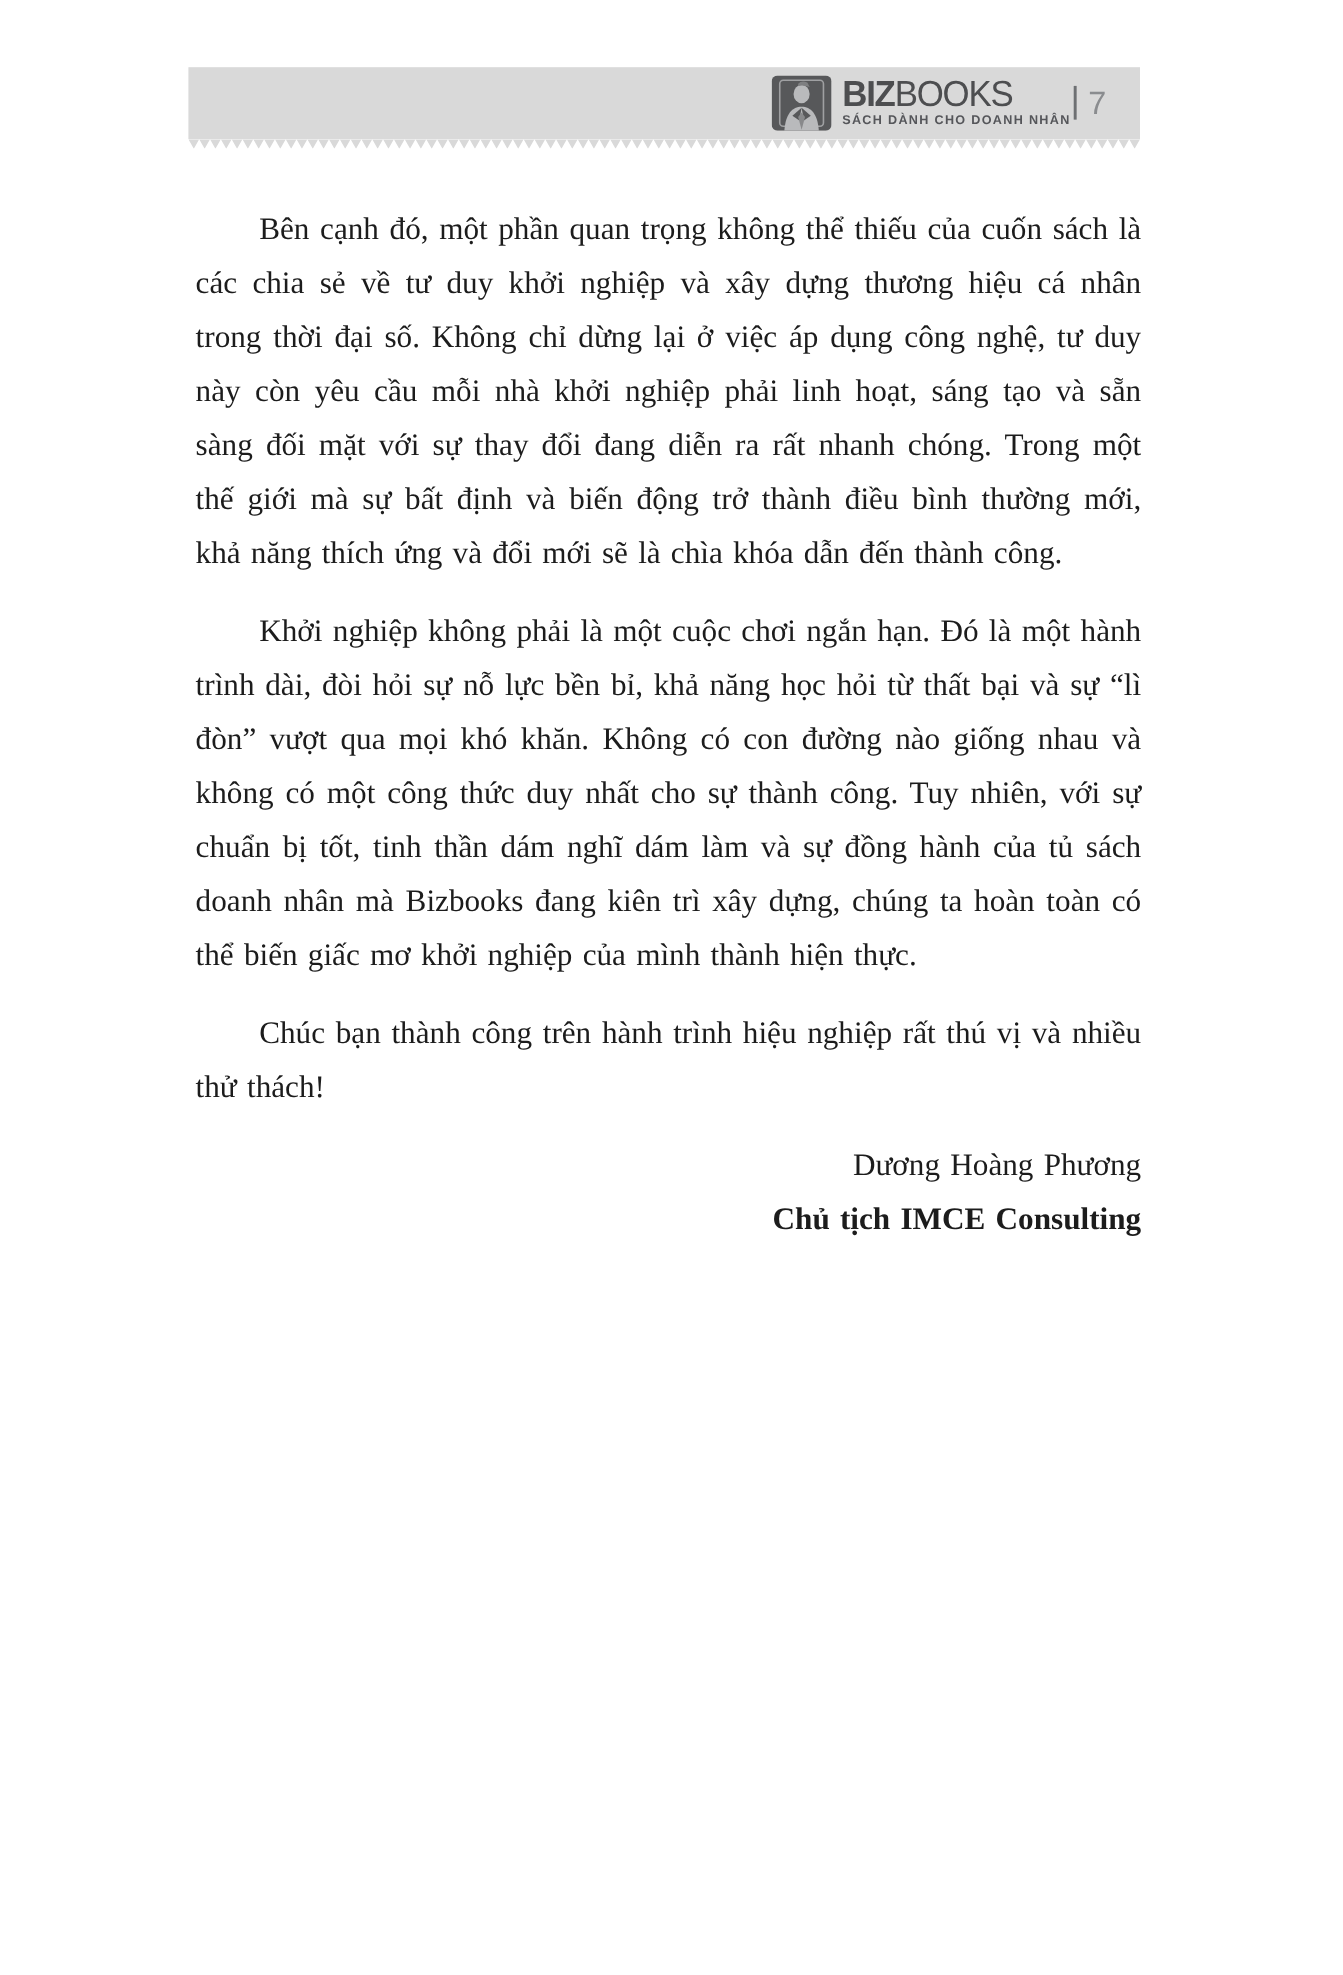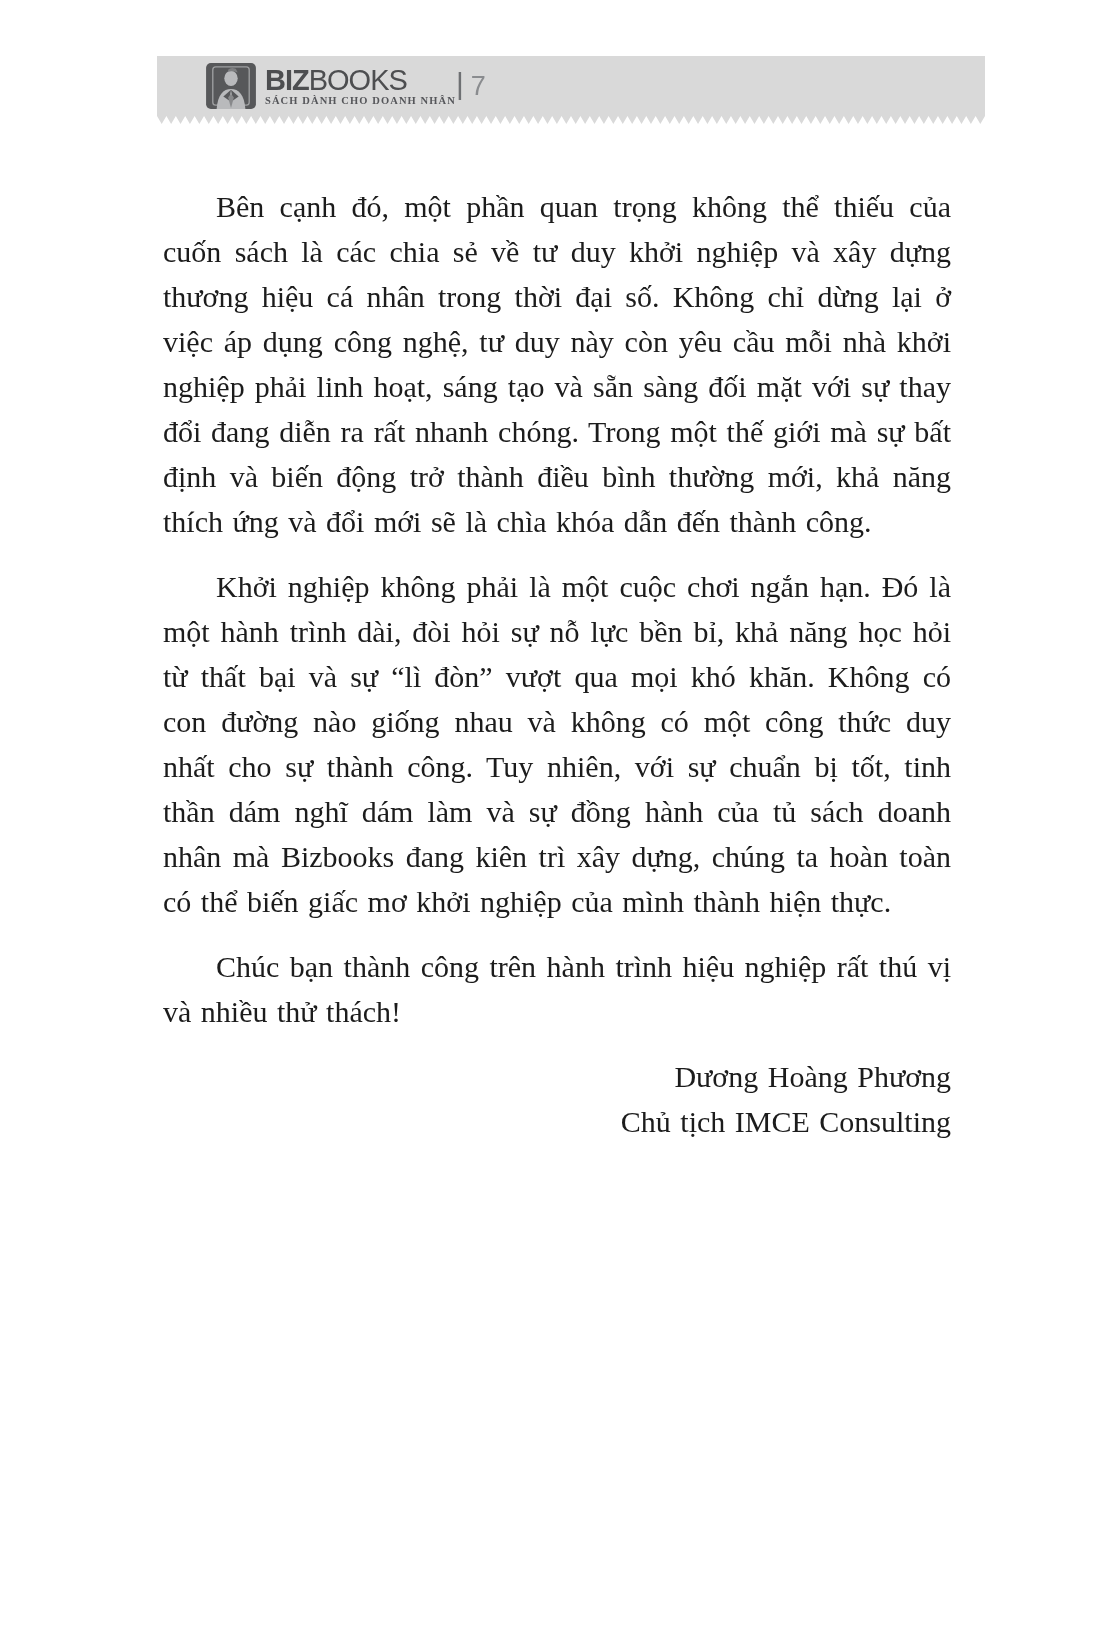"BIZBOOKS" .header-bar { justify-content: flex-start -> flex-end; padding-left: 35px -> none }
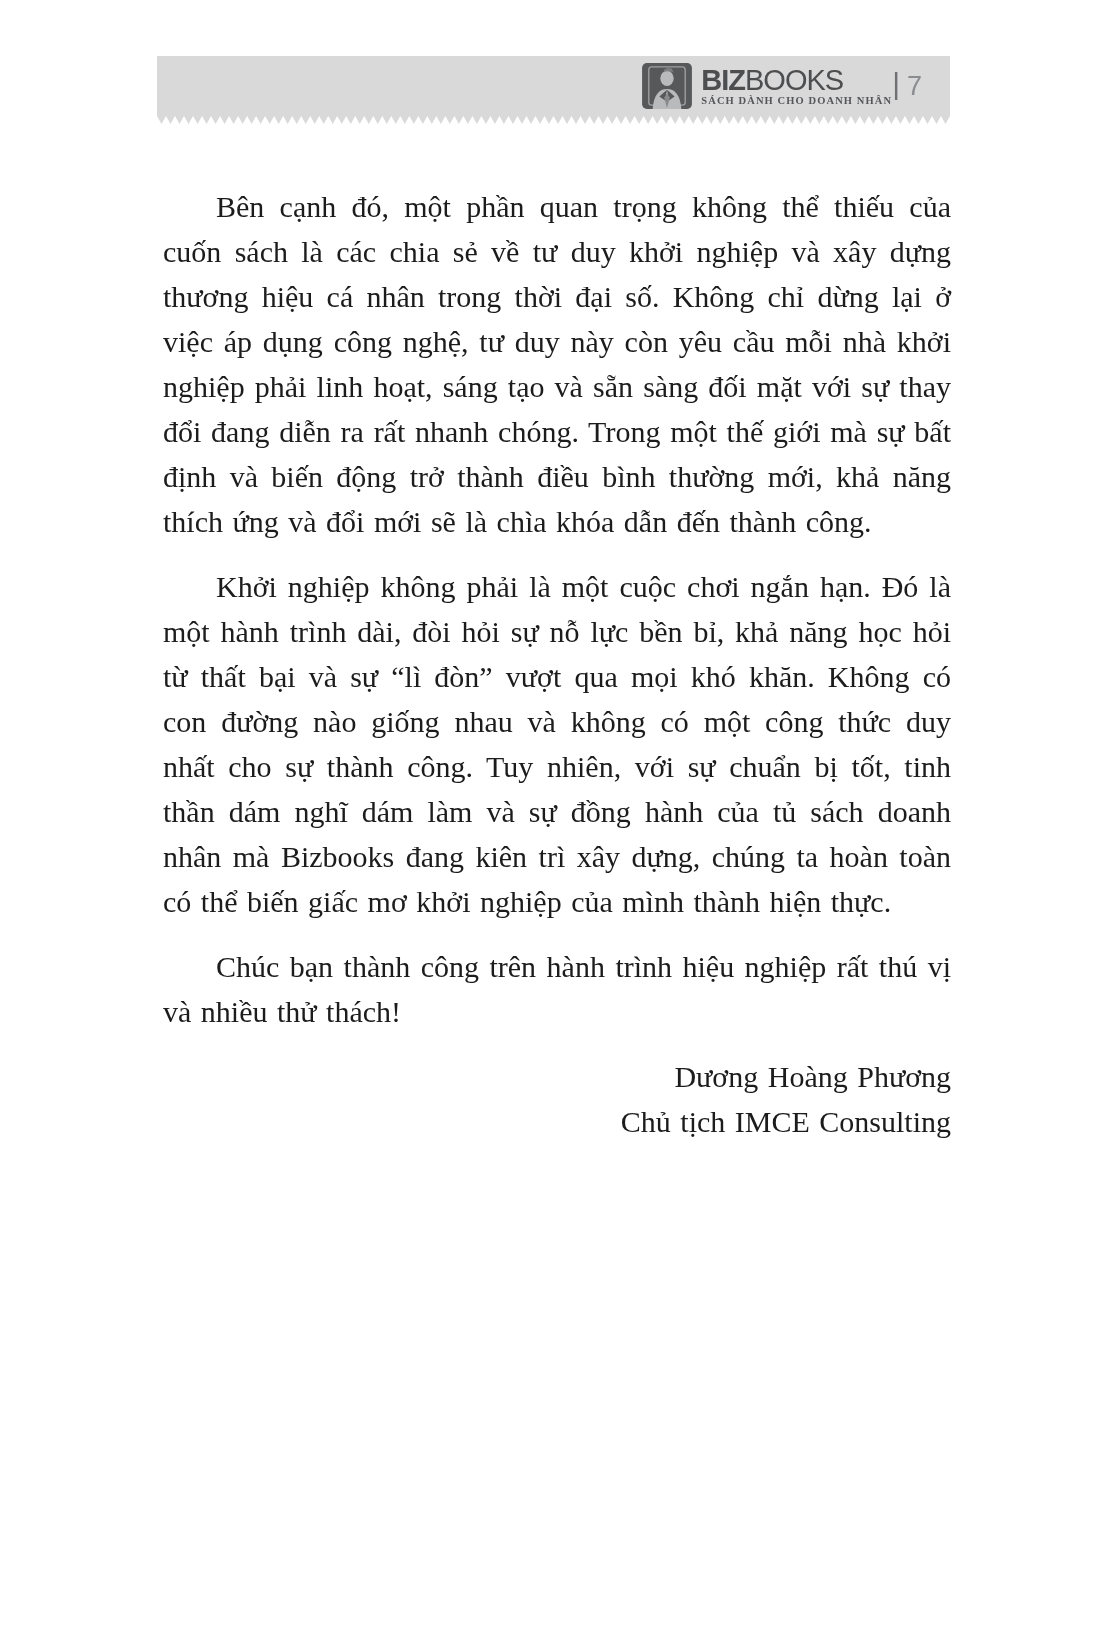"SÁCH DÀNH CHO DOANH NHÂN" .tagline { font-family: Liberation Serif, serif -> Liberation Sans, sans-serif }
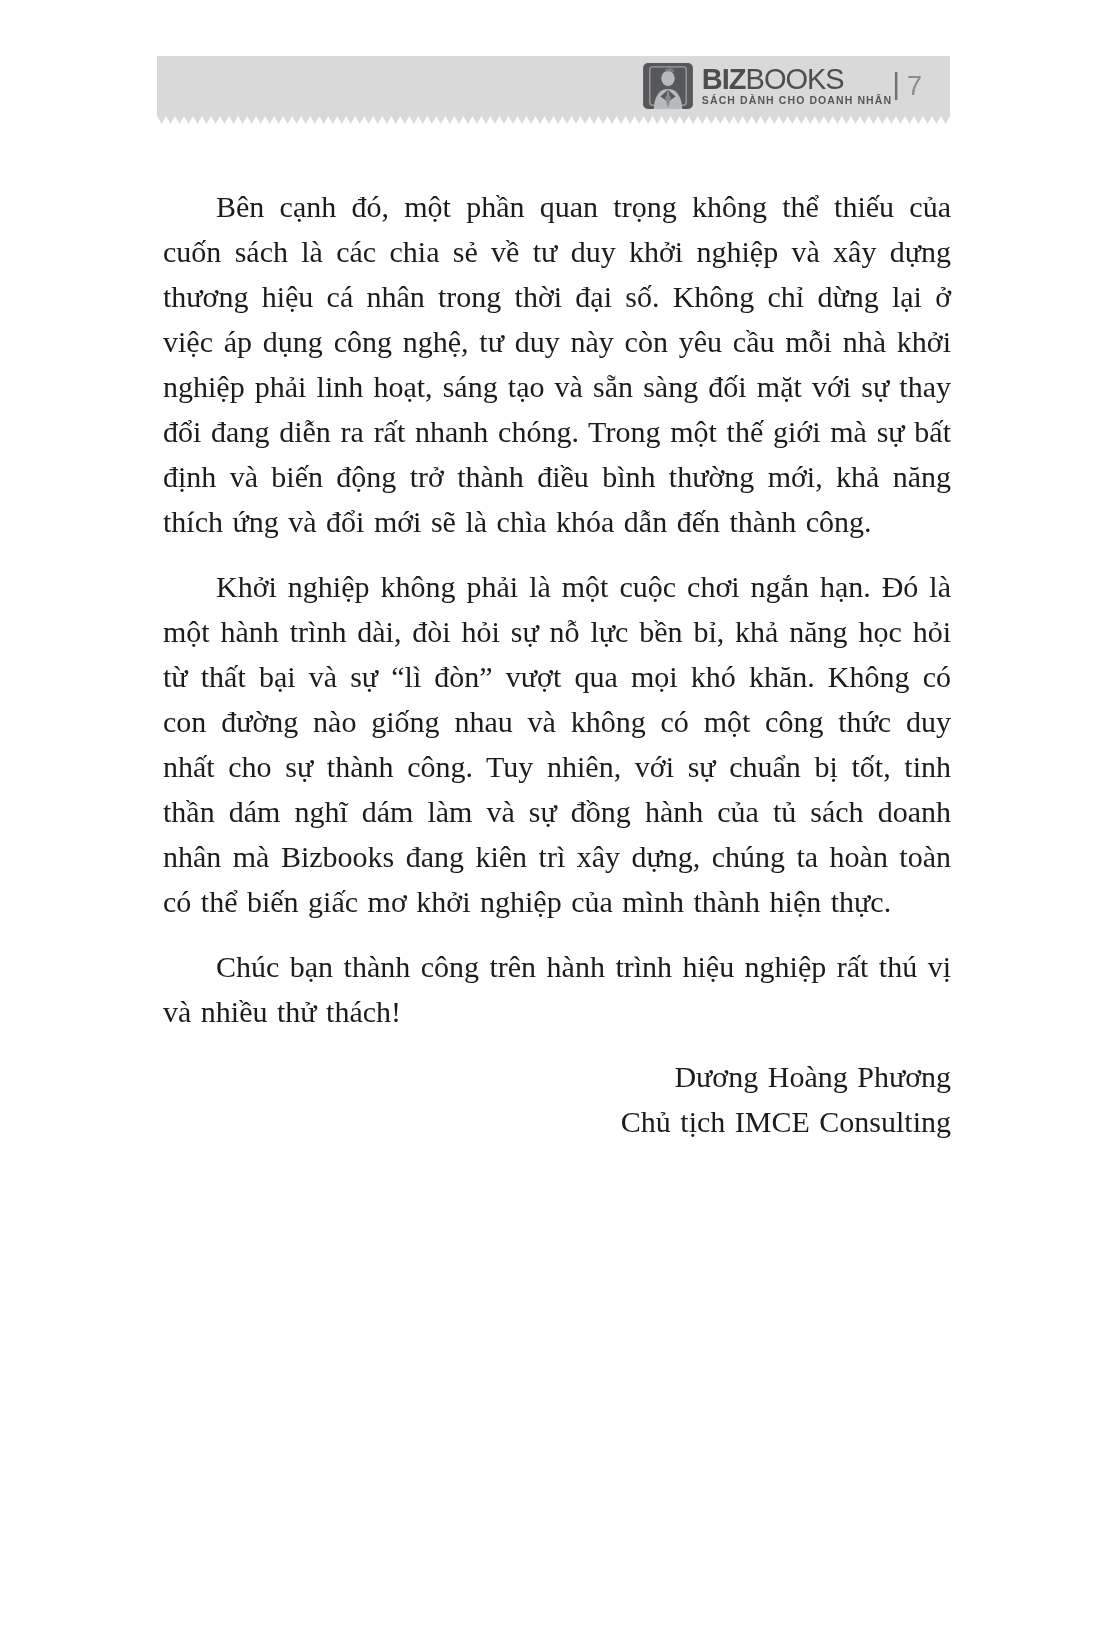"Bên cạnh đó, một phần" .content { font-size: 30px -> 26px; margin-top: 16px -> none }
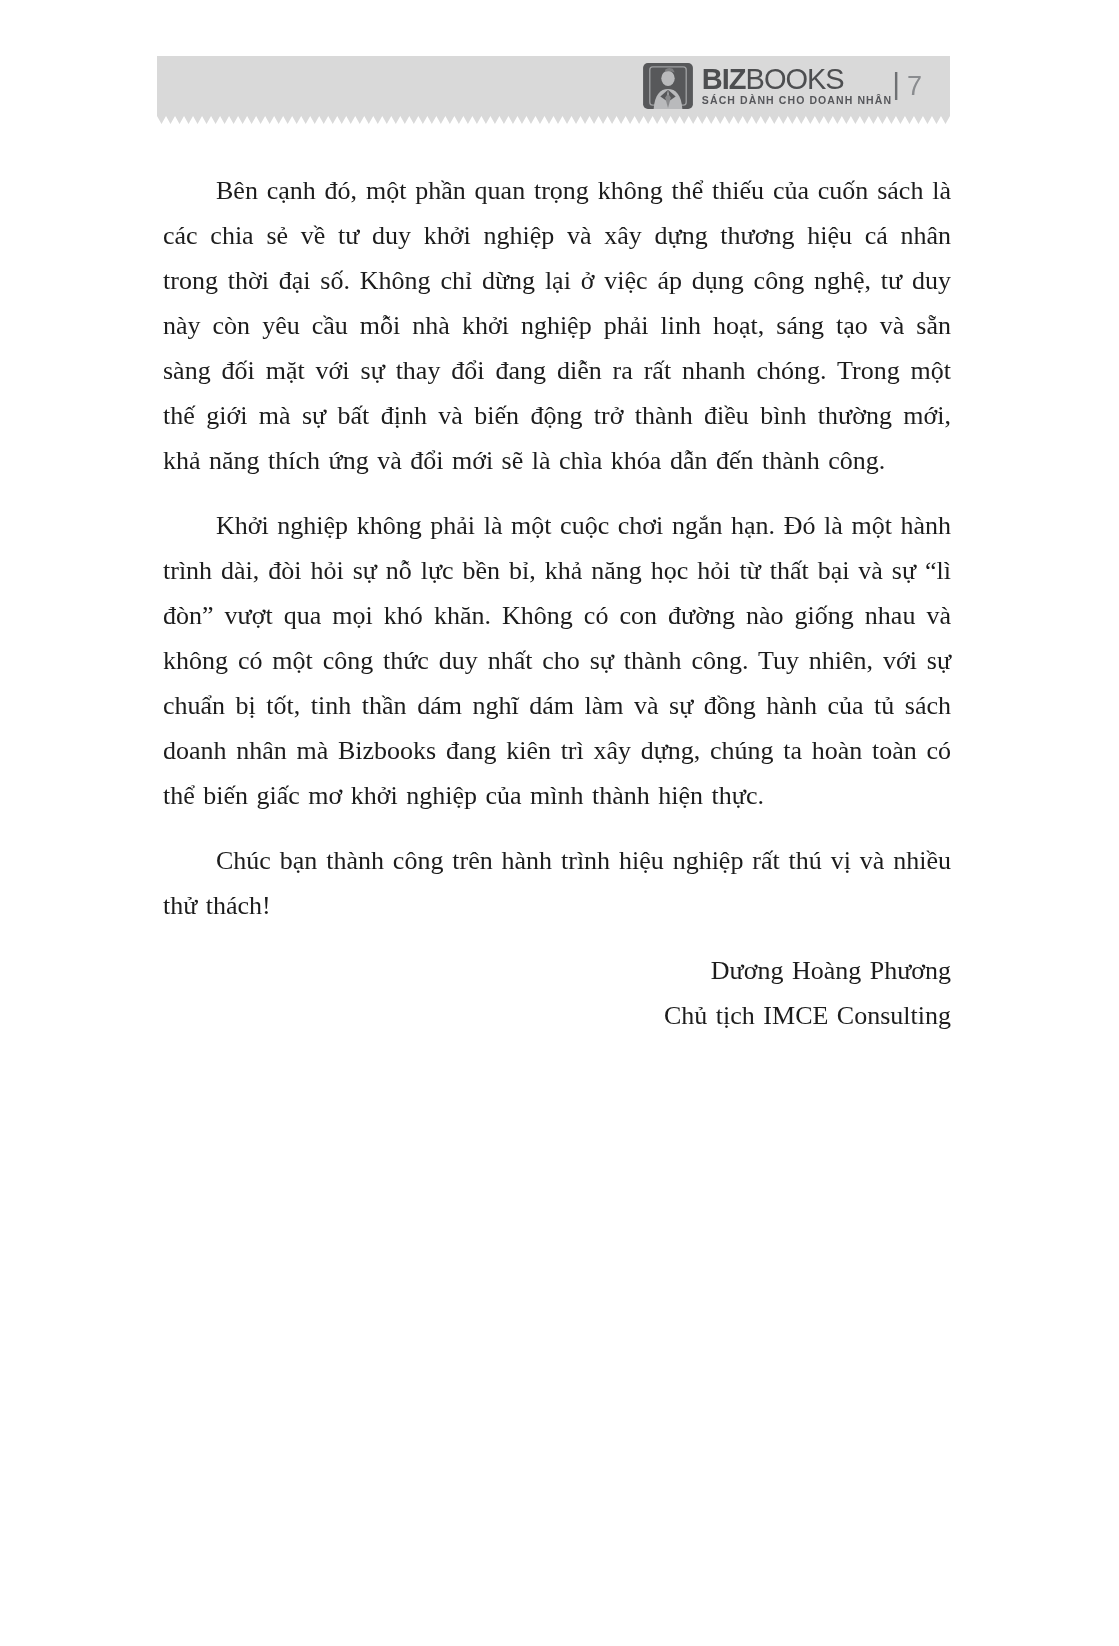"Chủ tịch IMCE Consulting" .sig-title { font-weight: none -> bold }
